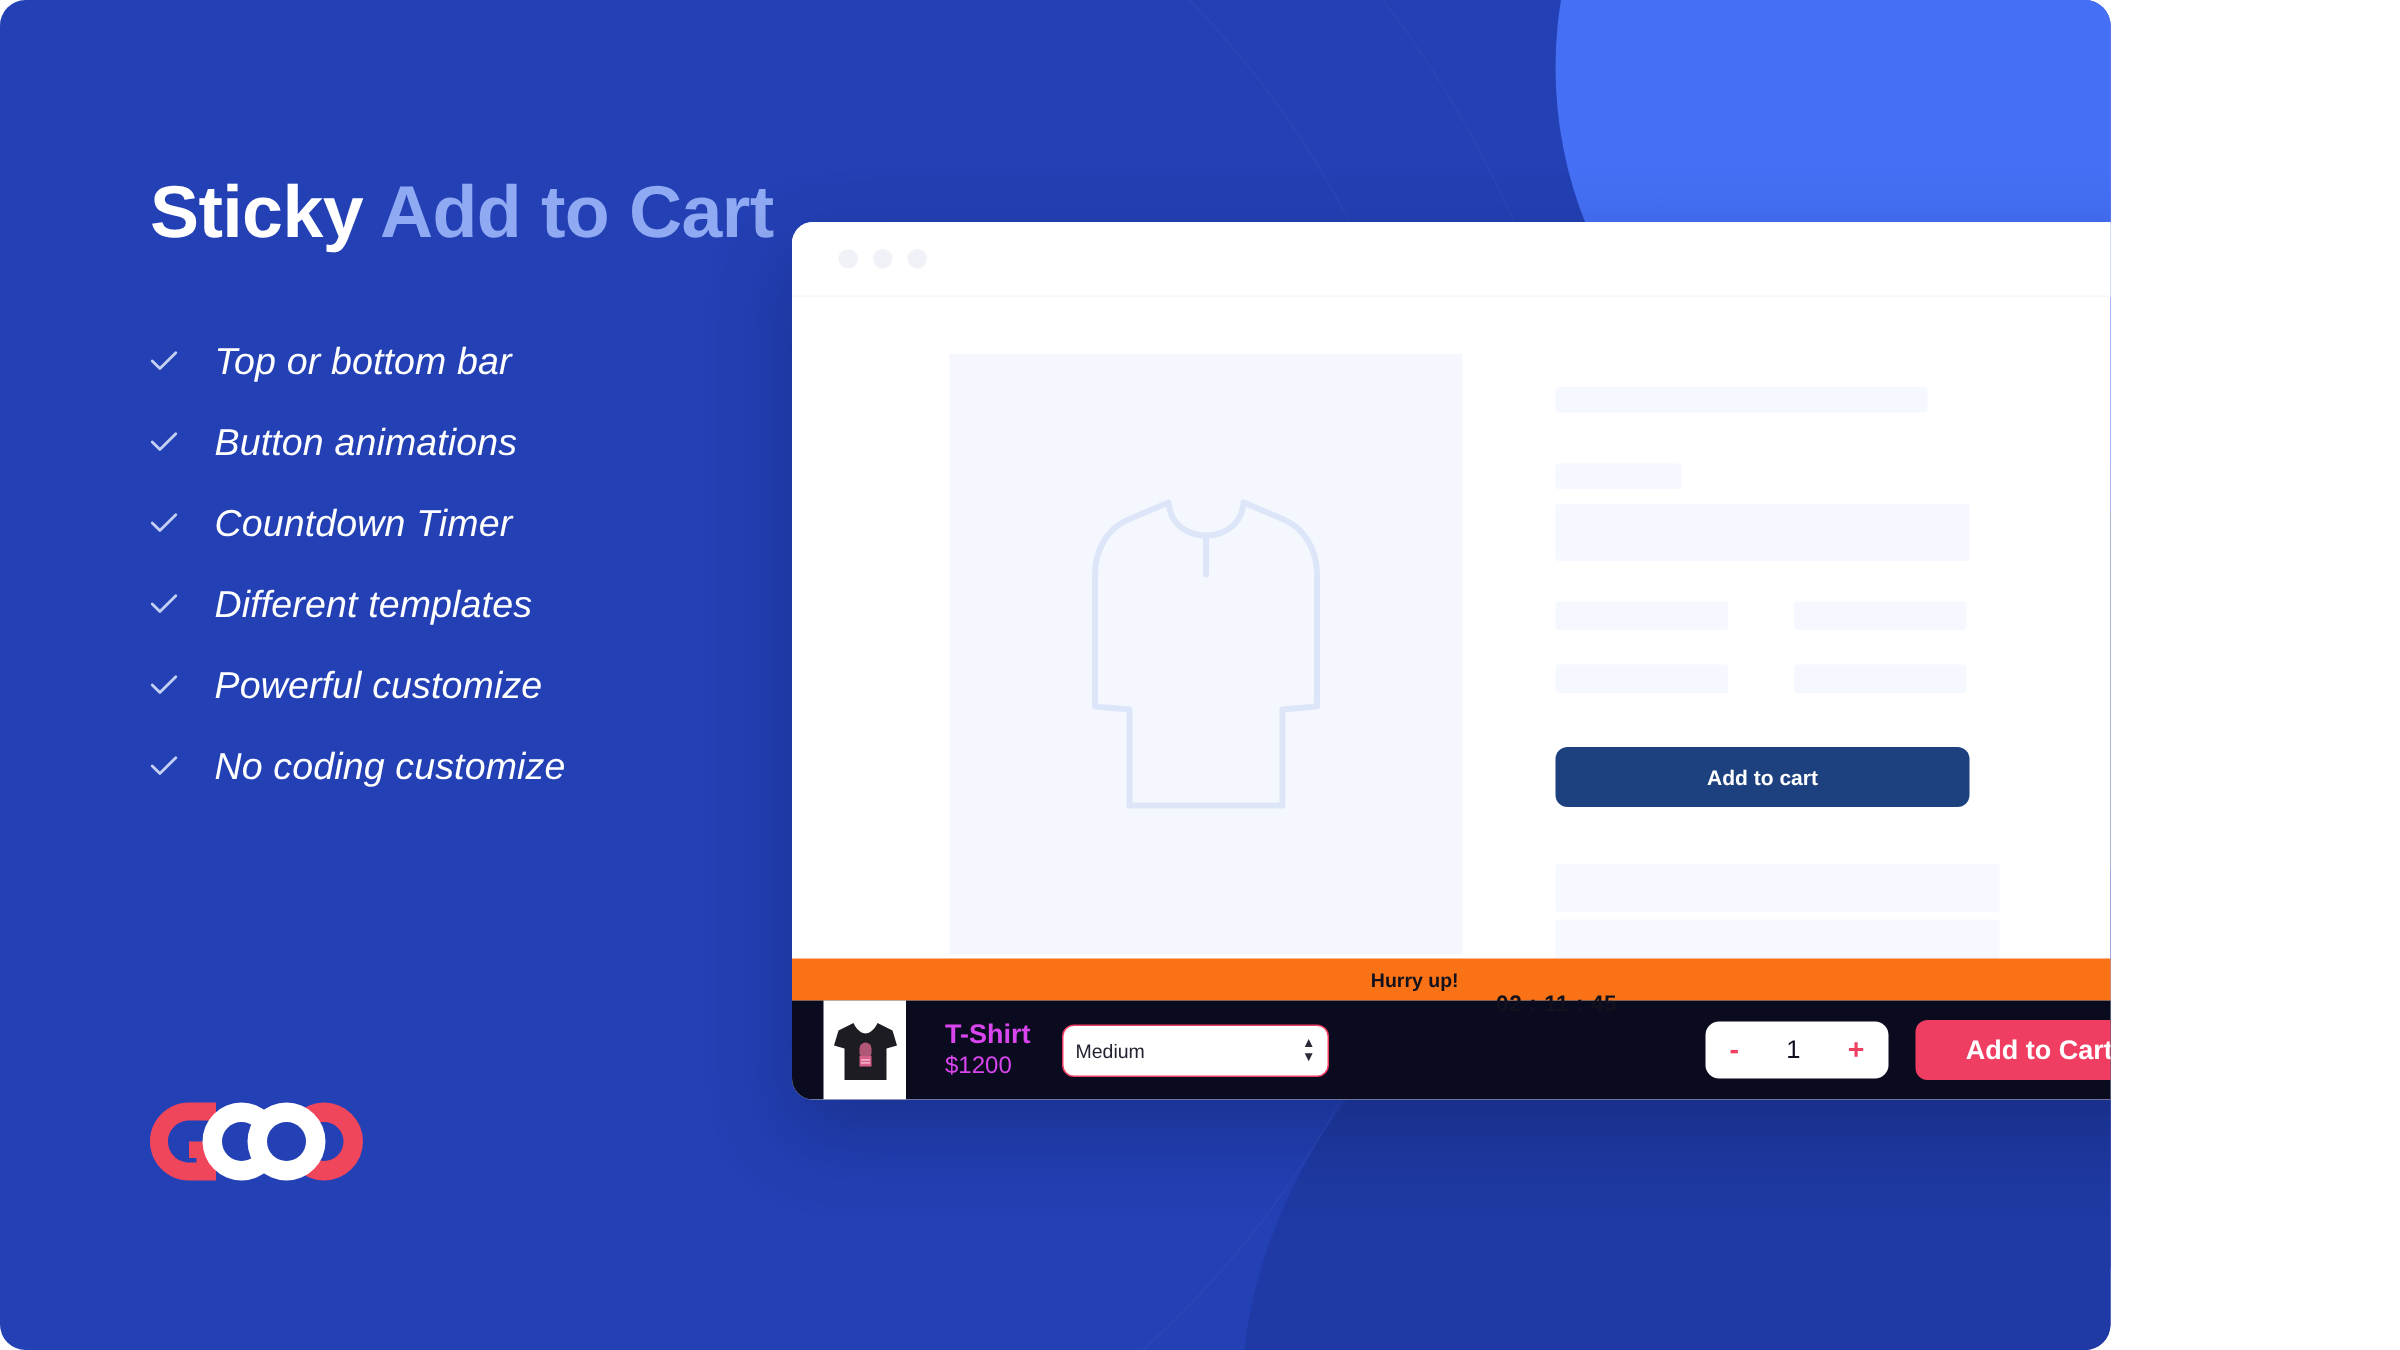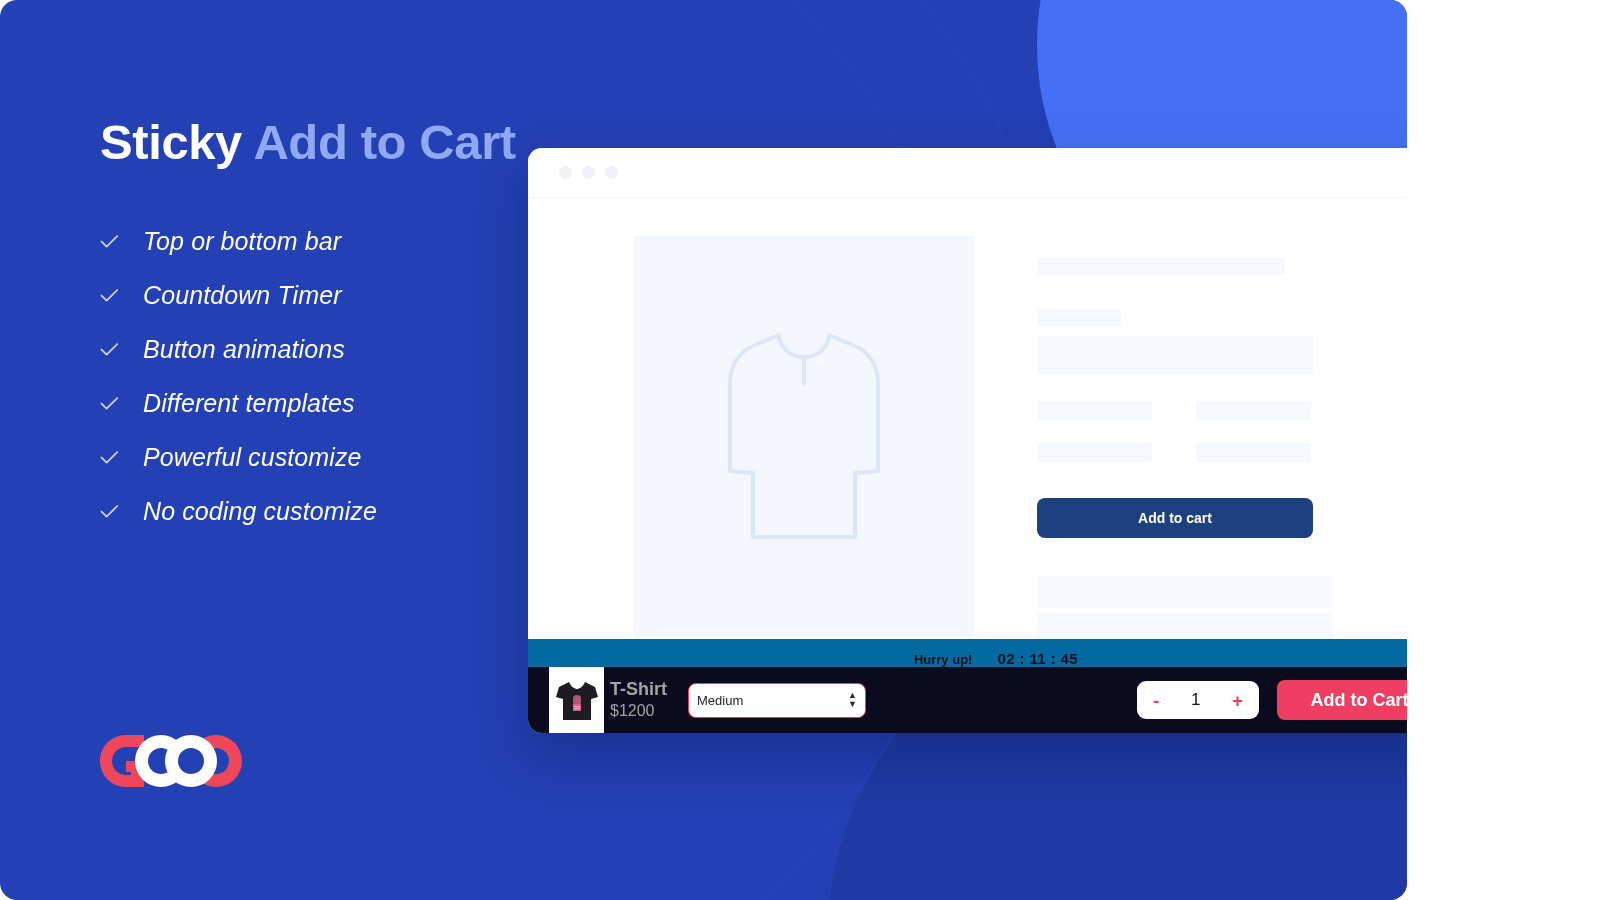"Countdown Timer" li.feature-item { order: before "Button animations" -> after "Button animations" }
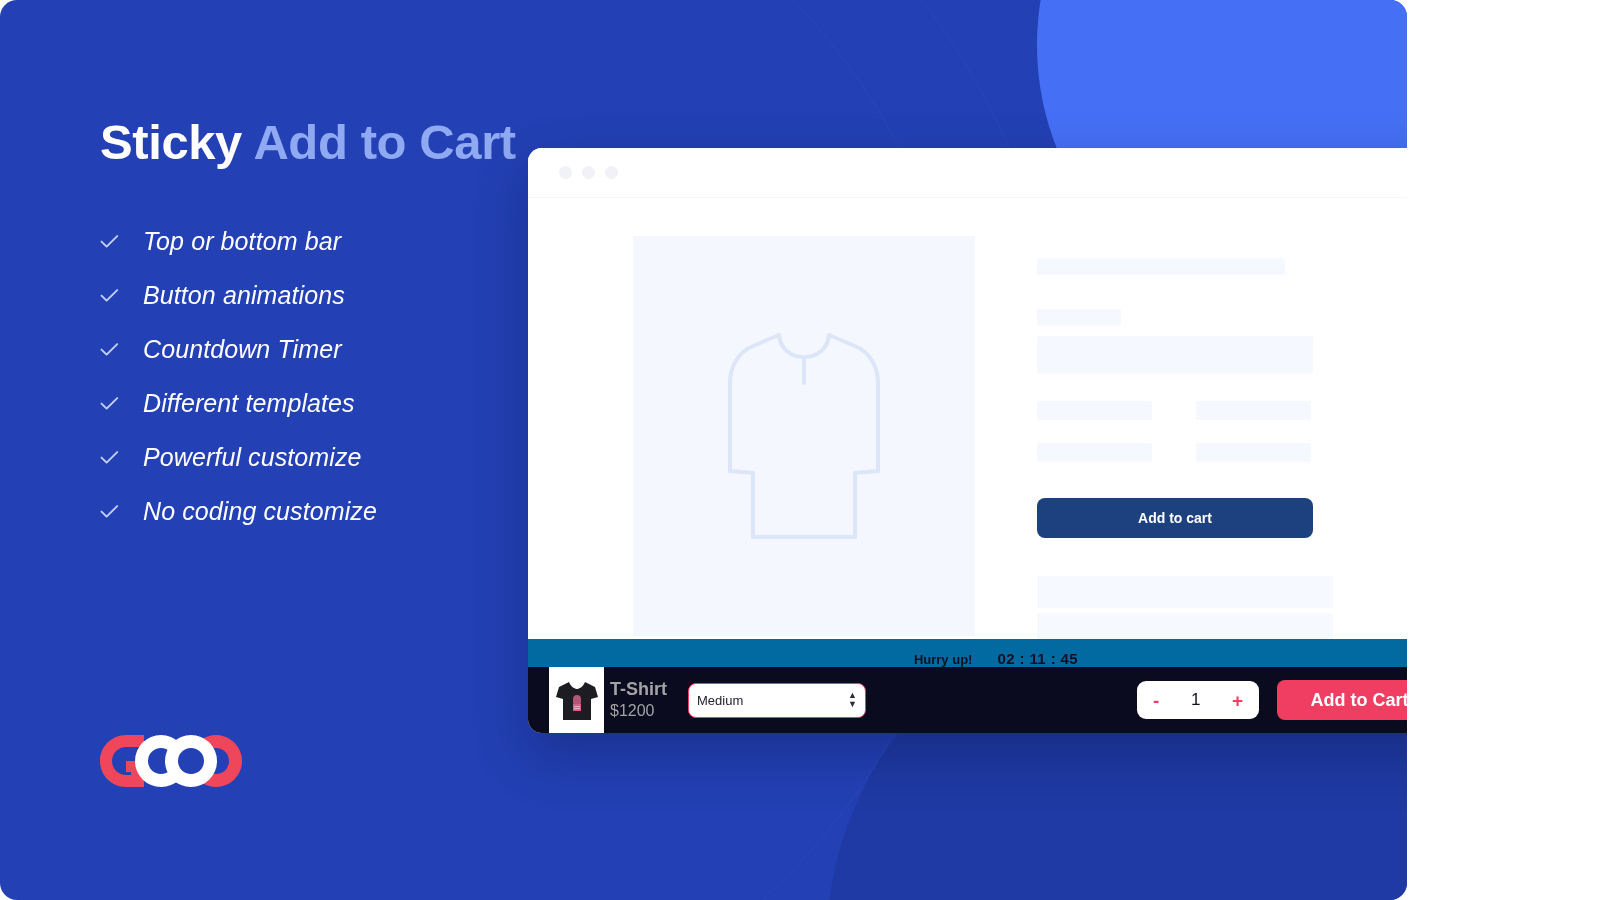"Hurry up!" .timer-bar { align-items: flex-end -> center; background: #0369a1 -> #f97316 }
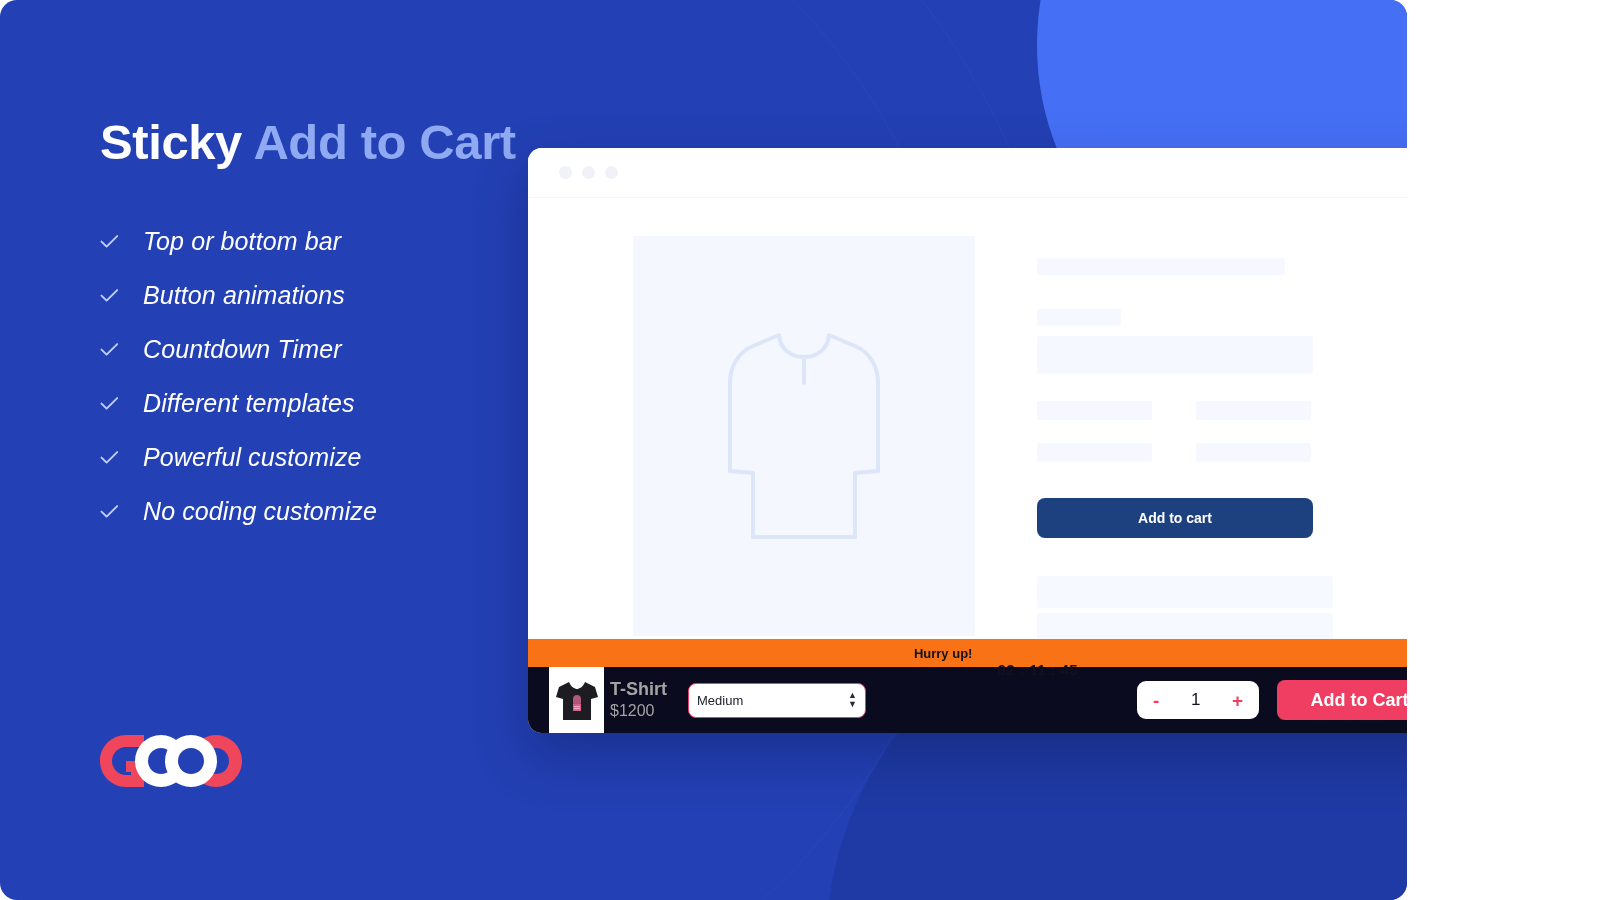"T-Shirt" .prod-text { color: #a3a3a3 -> #d946ef; margin-left: 6px -> 26px }
